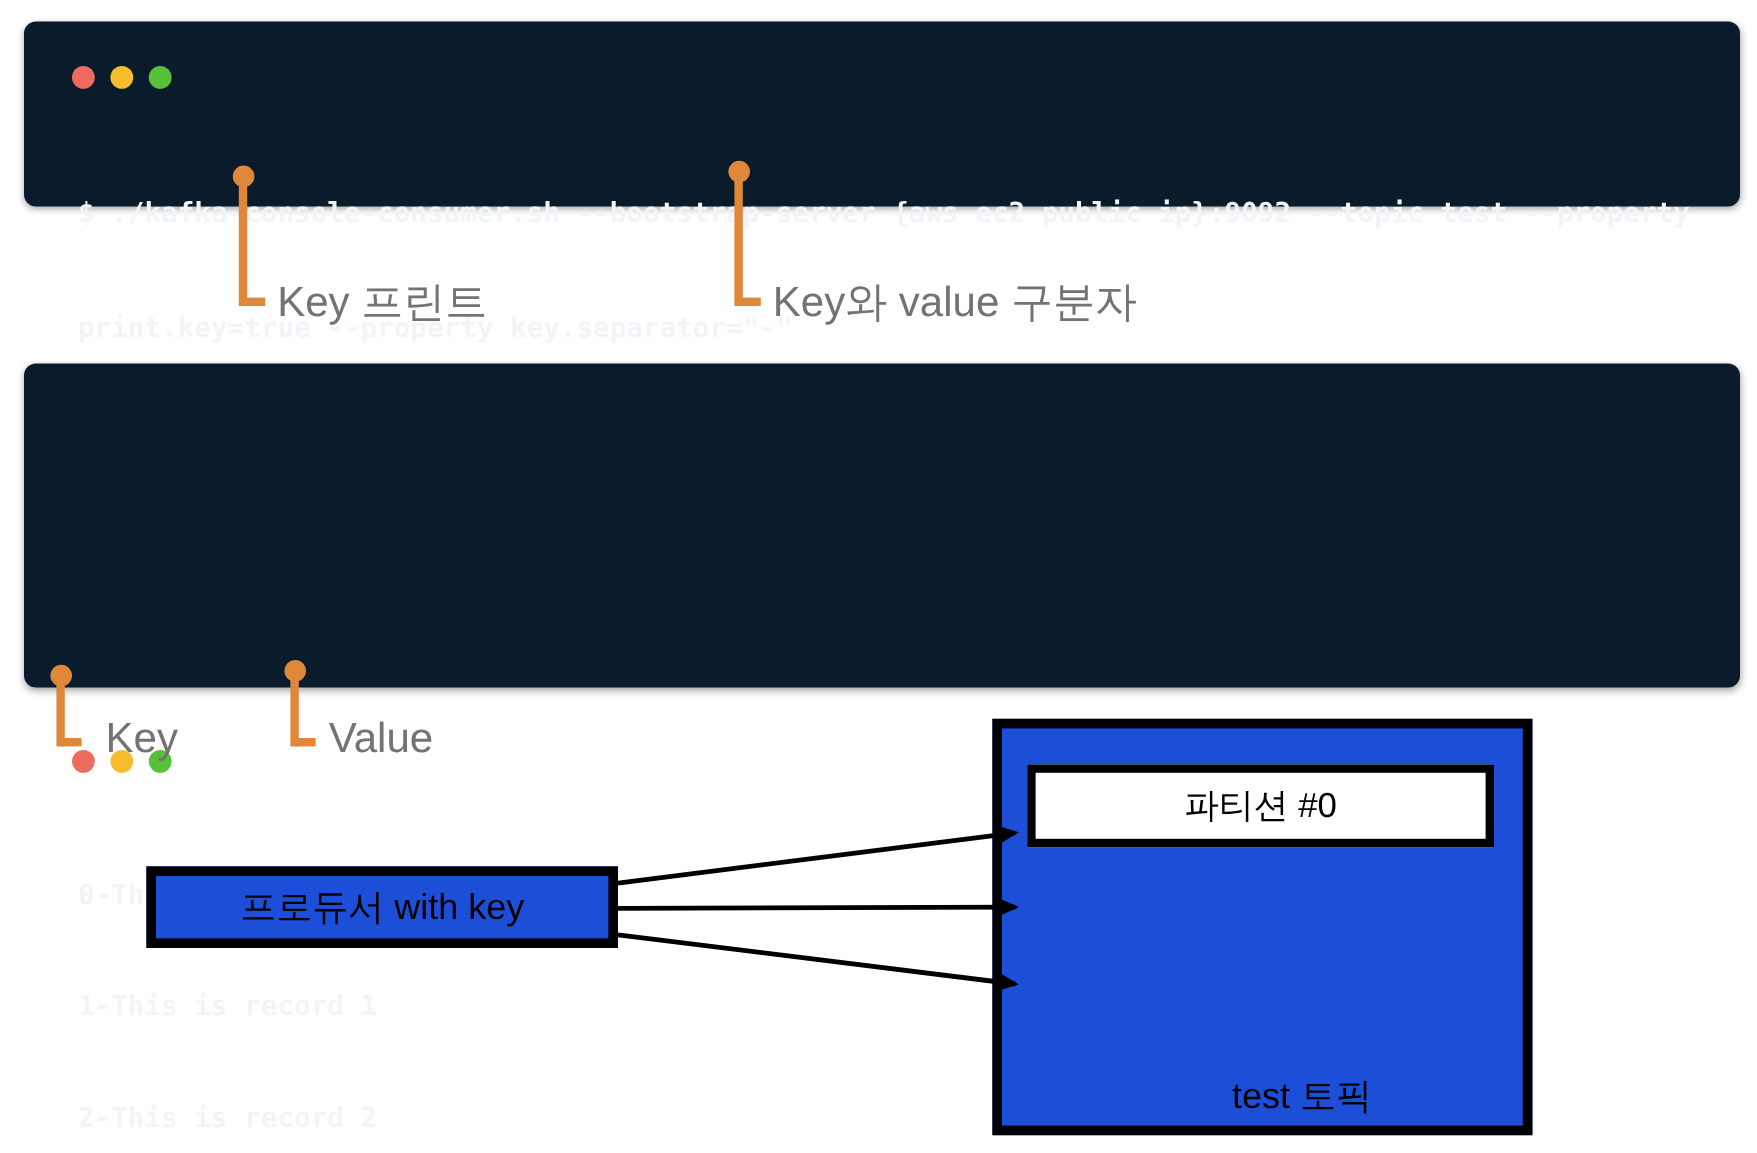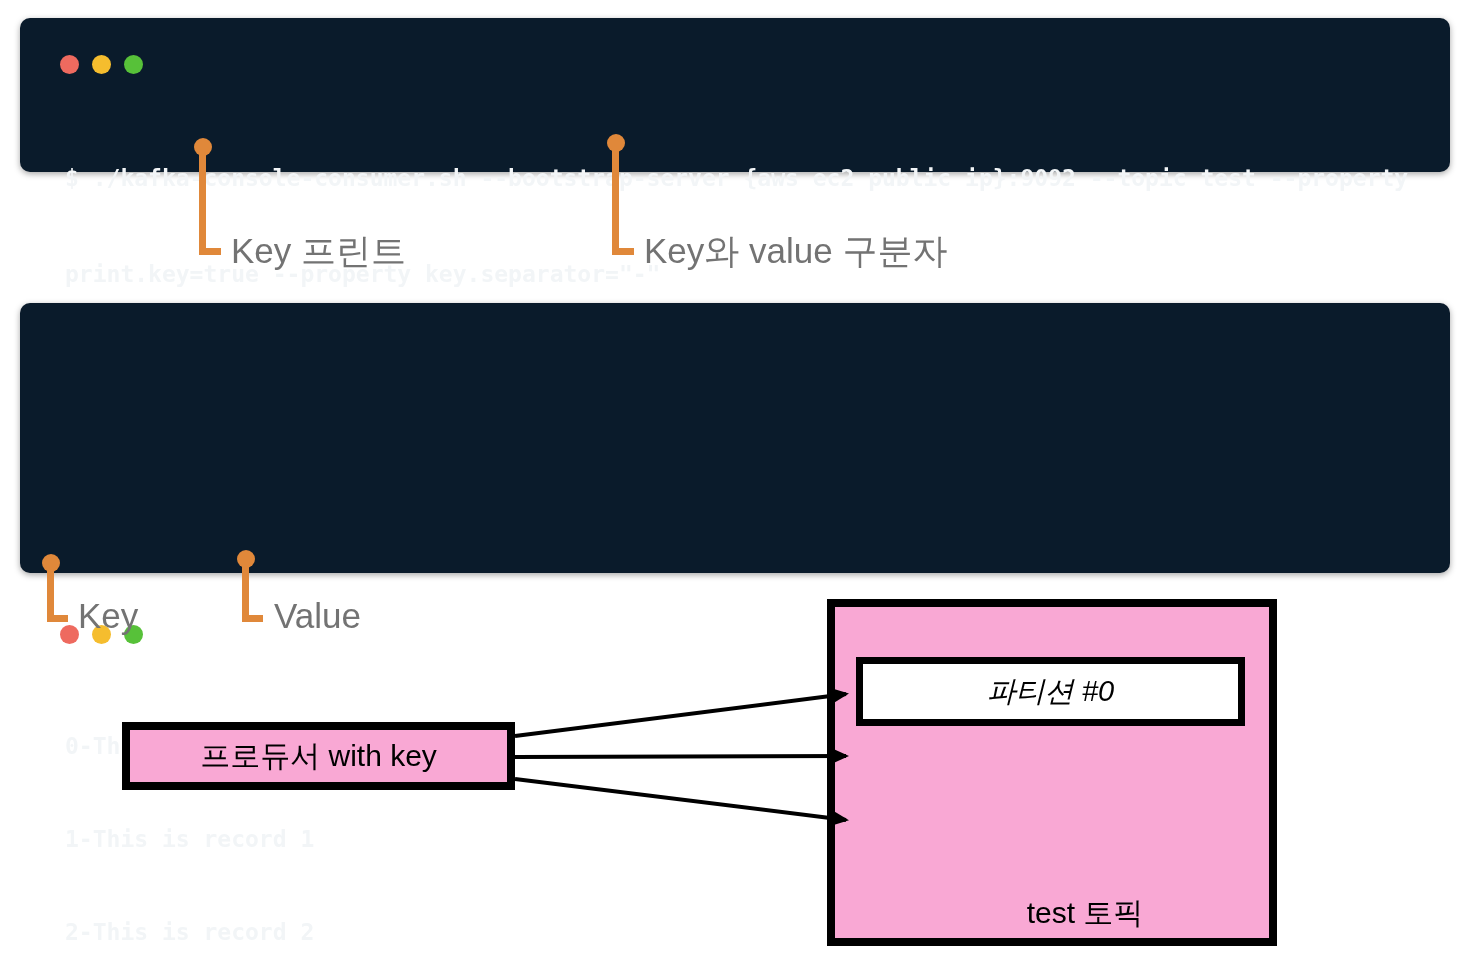"Key" div.callout-label { left: 78px -> 88px }
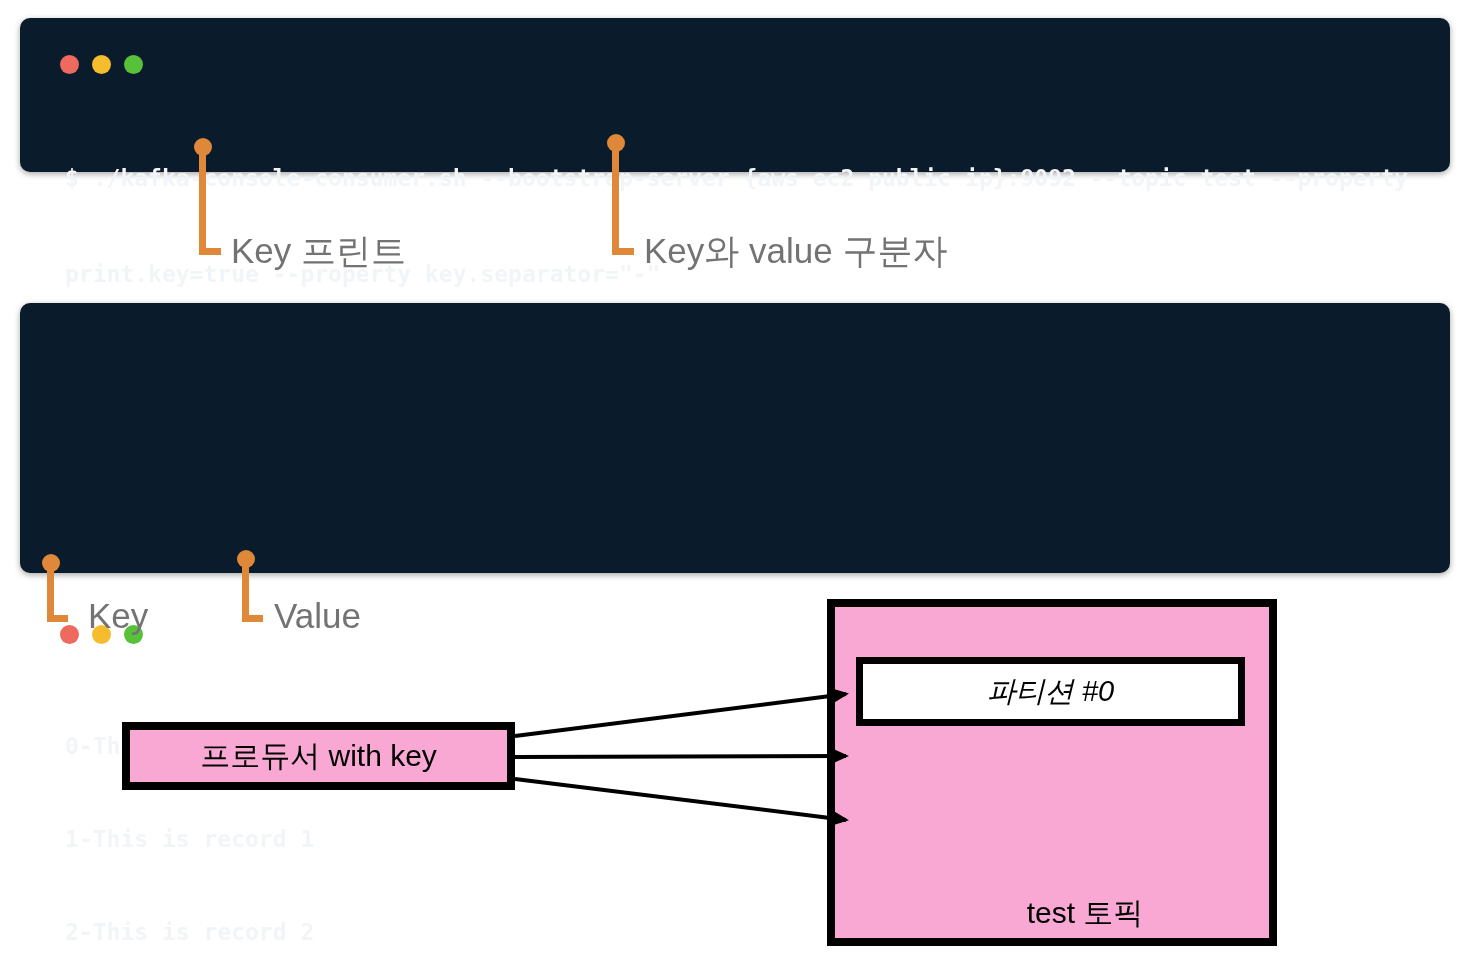"파티션 #0" div.partition { font-style: italic -> none; top: 657px -> 637px }
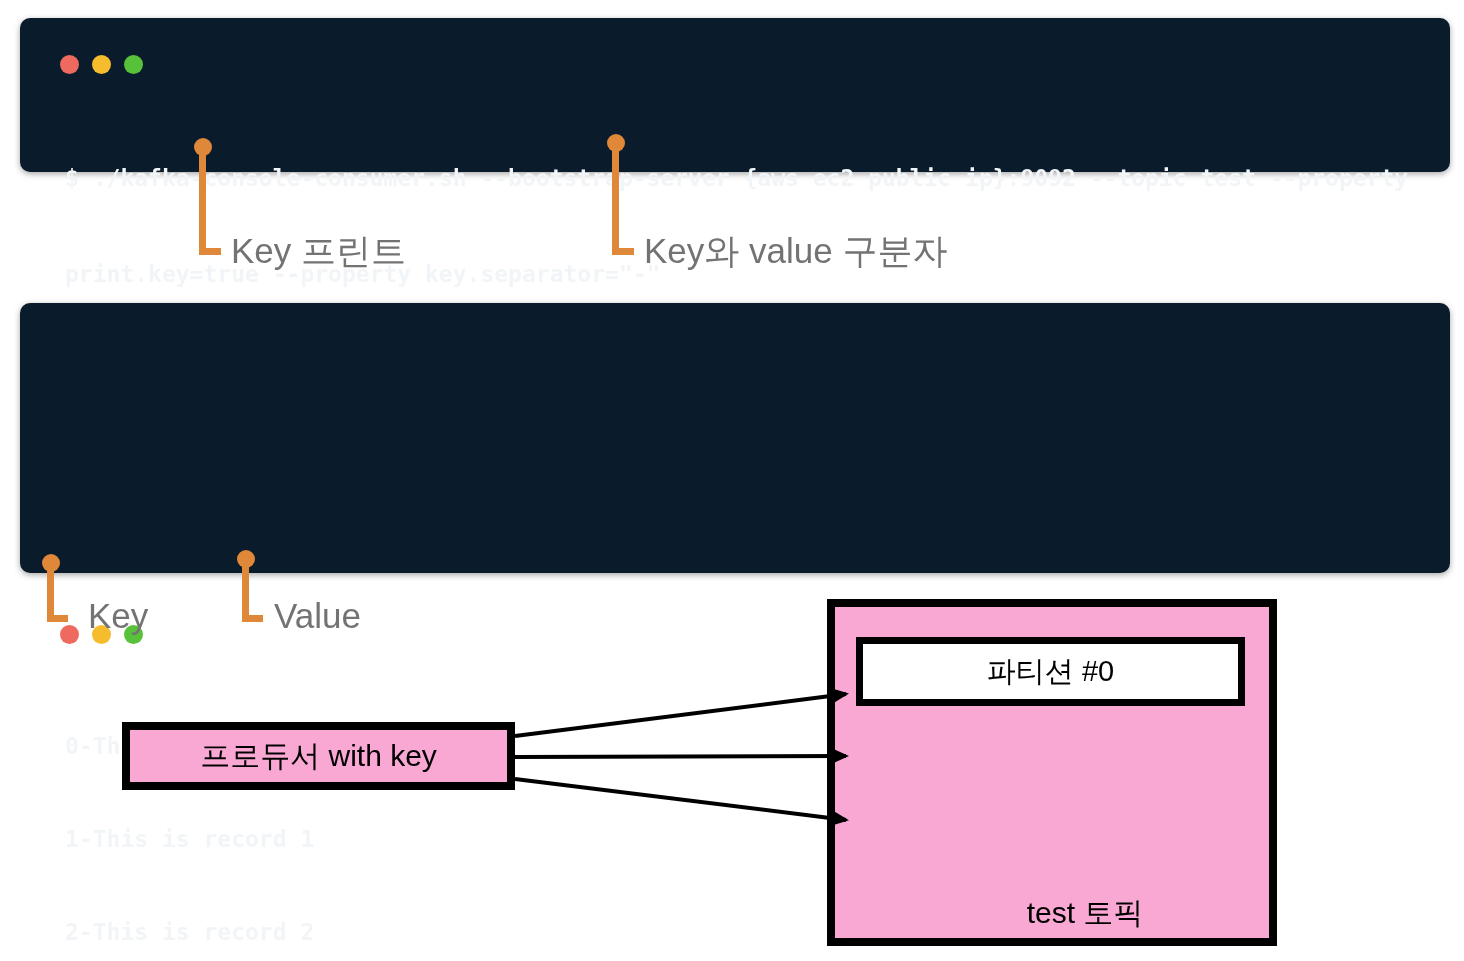"프로듀서 with key" .dbox { background: #f9a8d4 -> #1d4ed8 }
